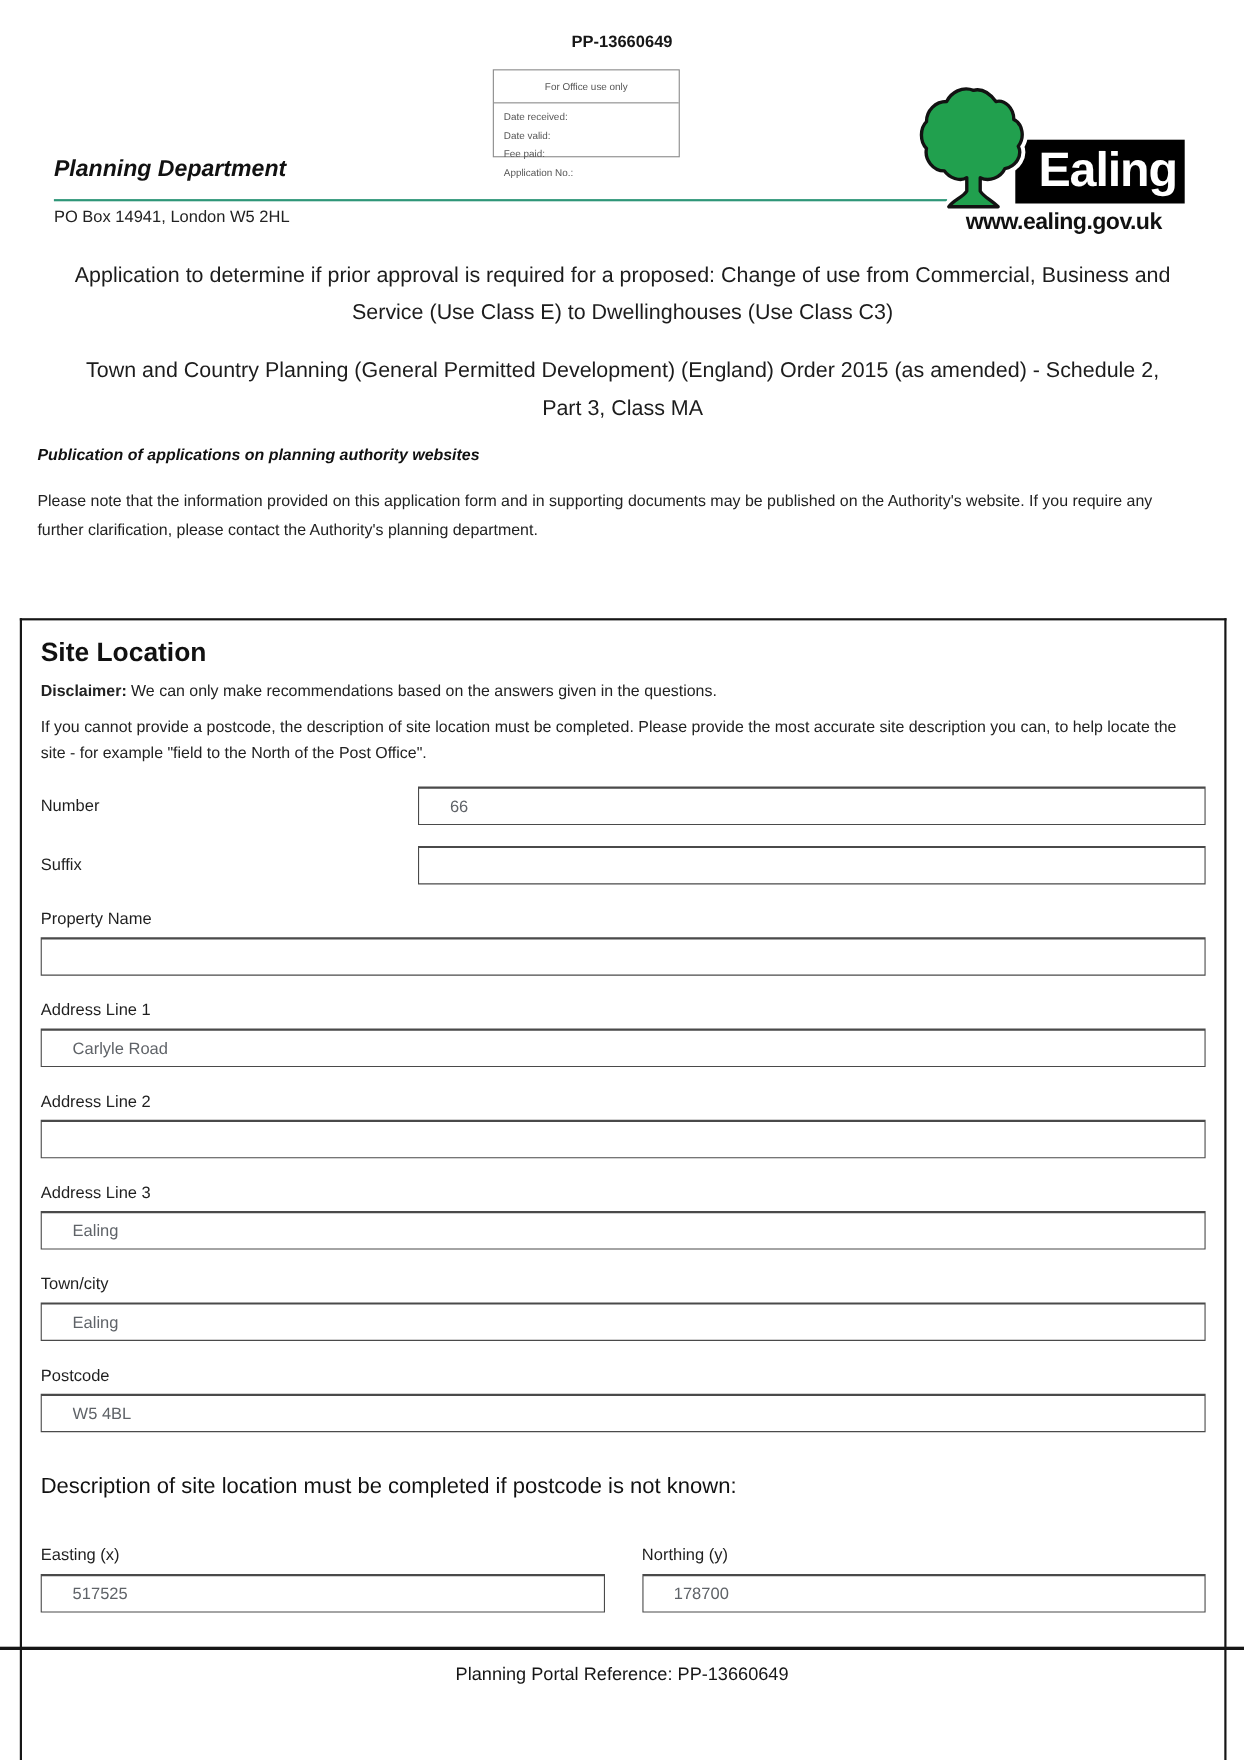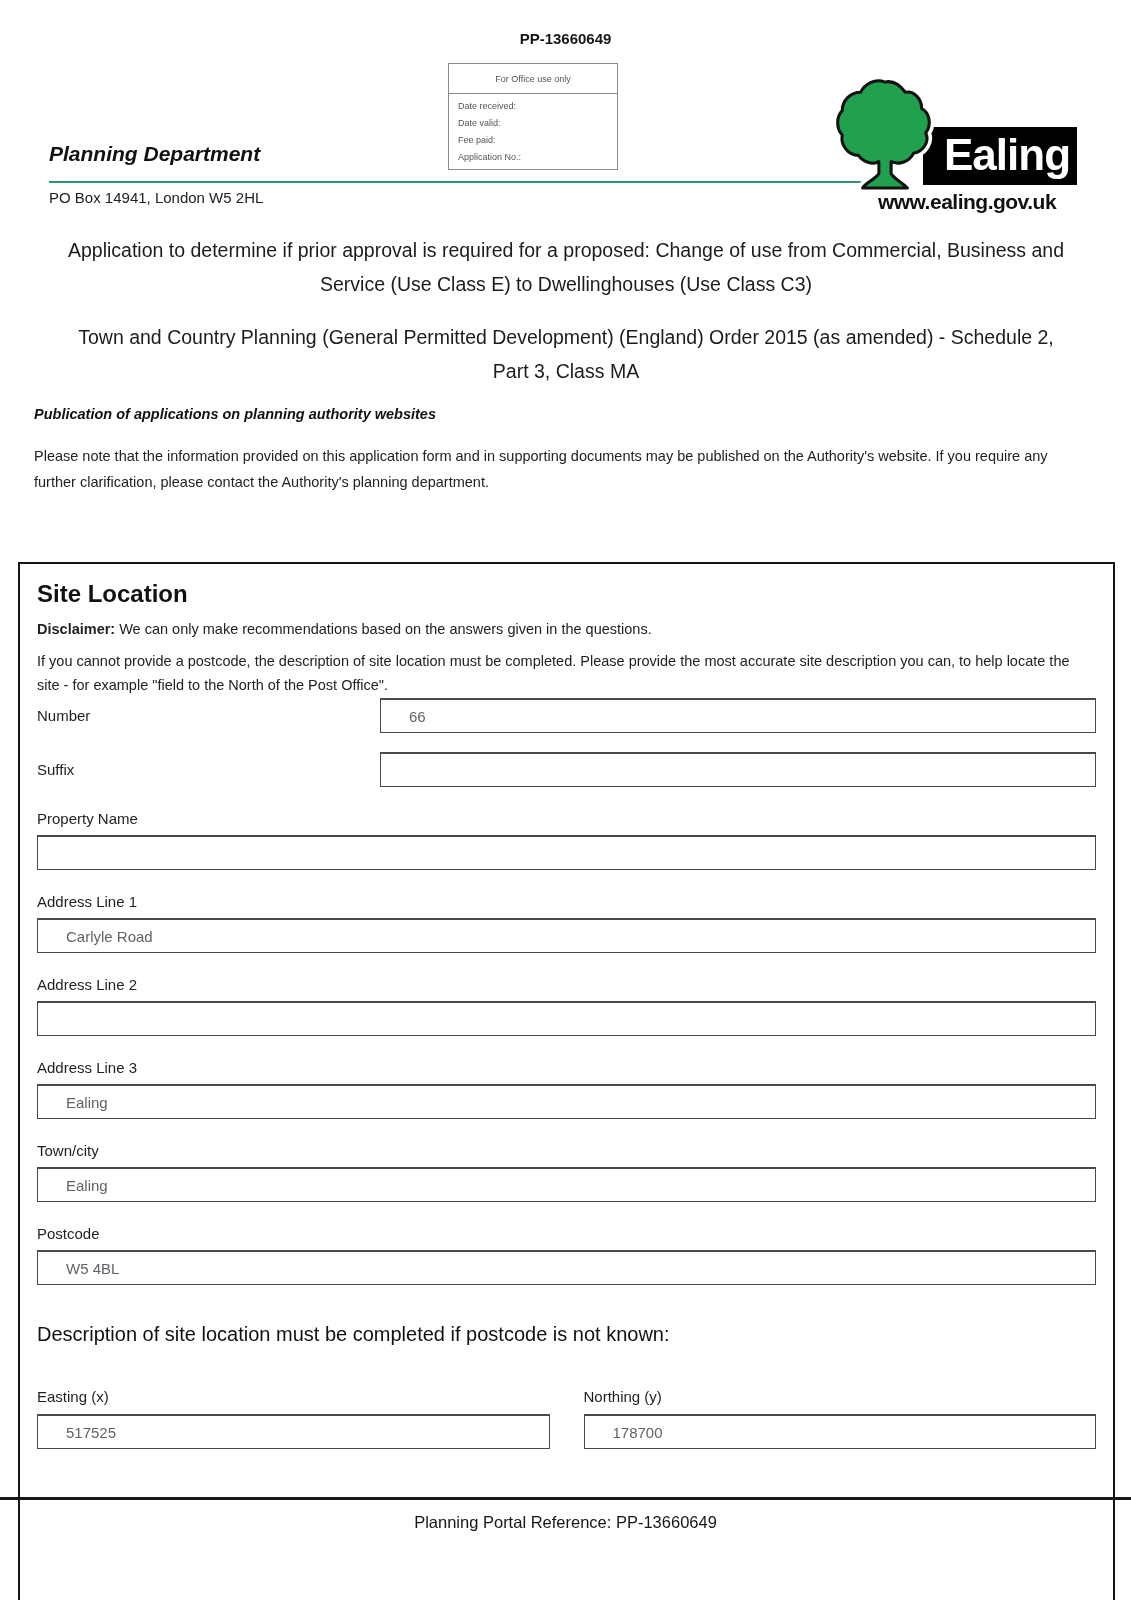"For Office use only" .office-box { height: 107px -> 80px }
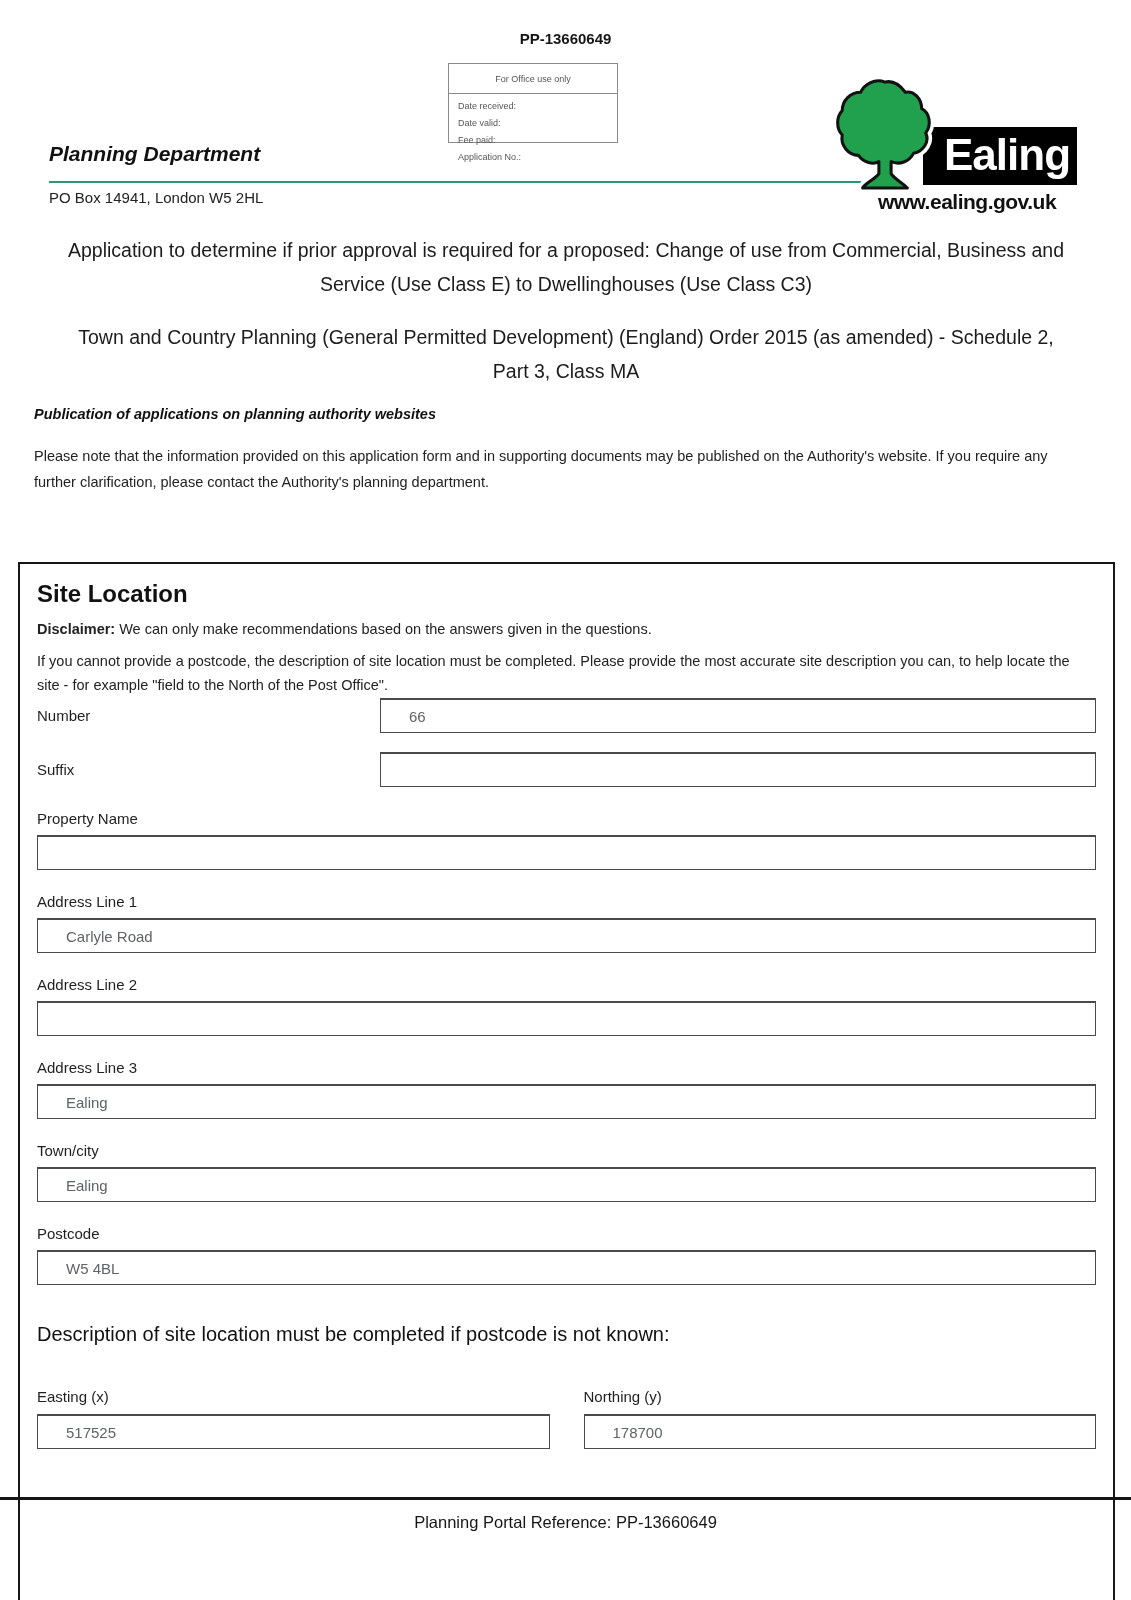"Number" .inline-field { margin-top: 1px -> 18px }
